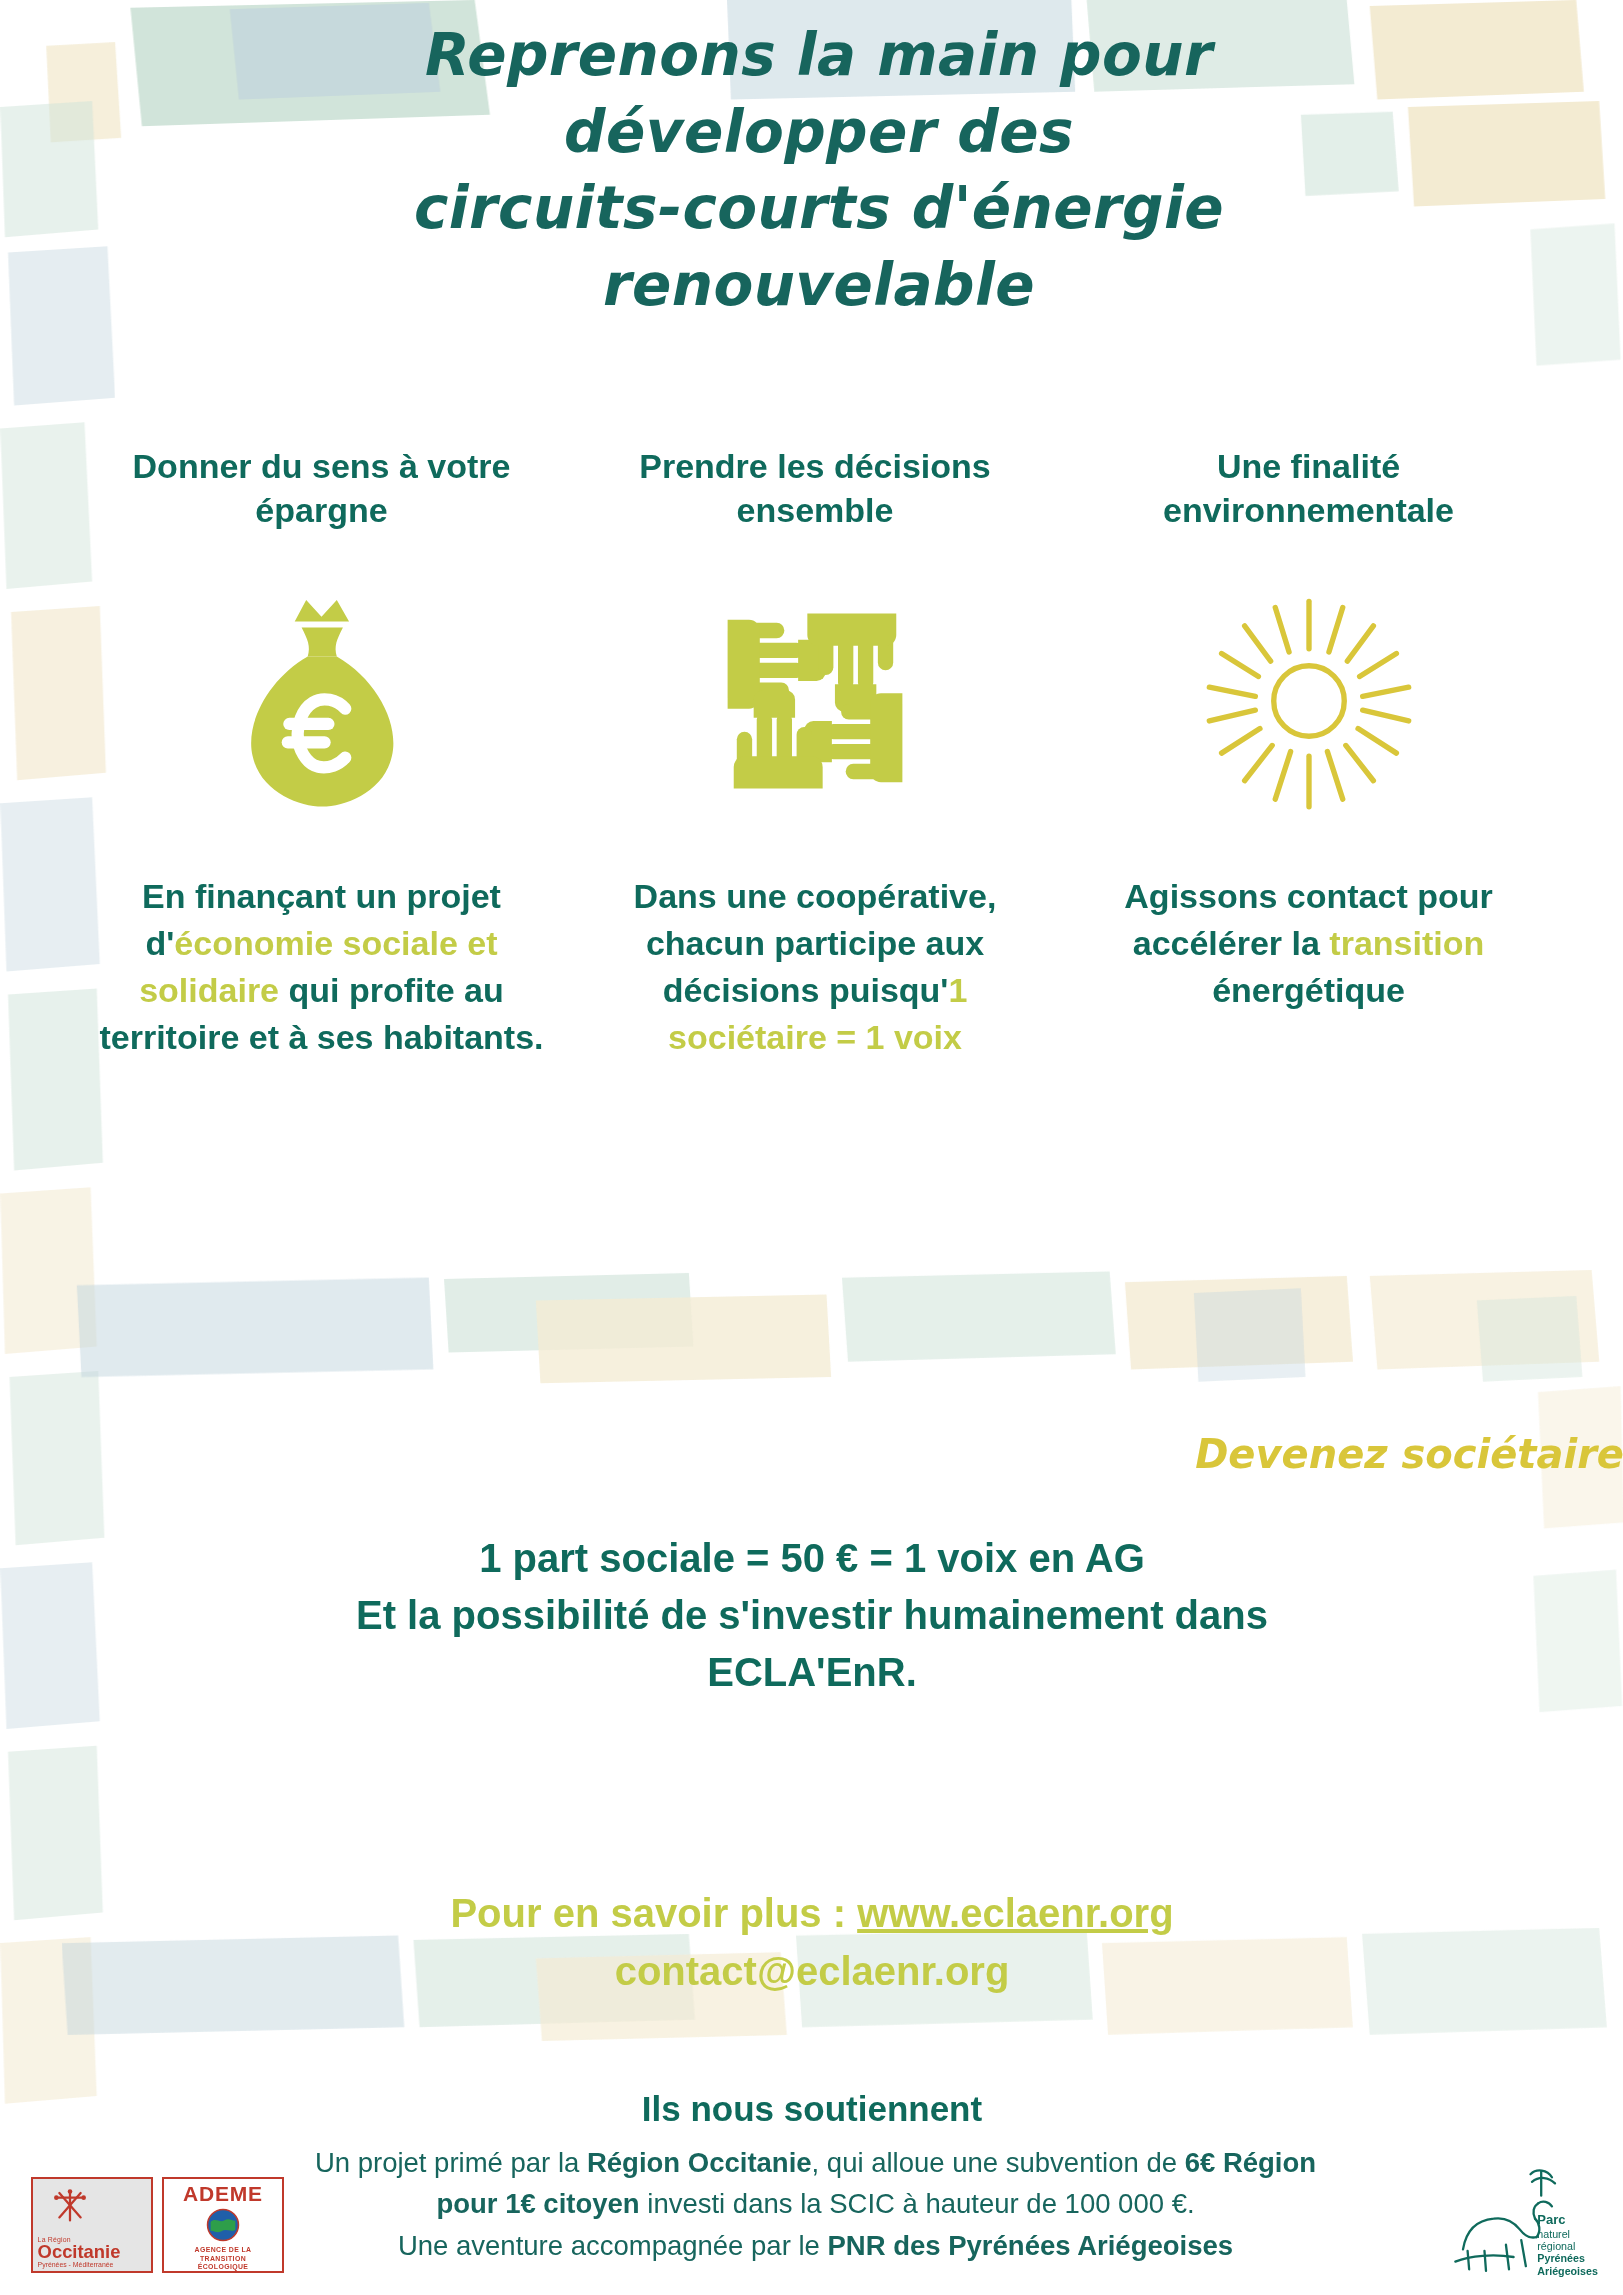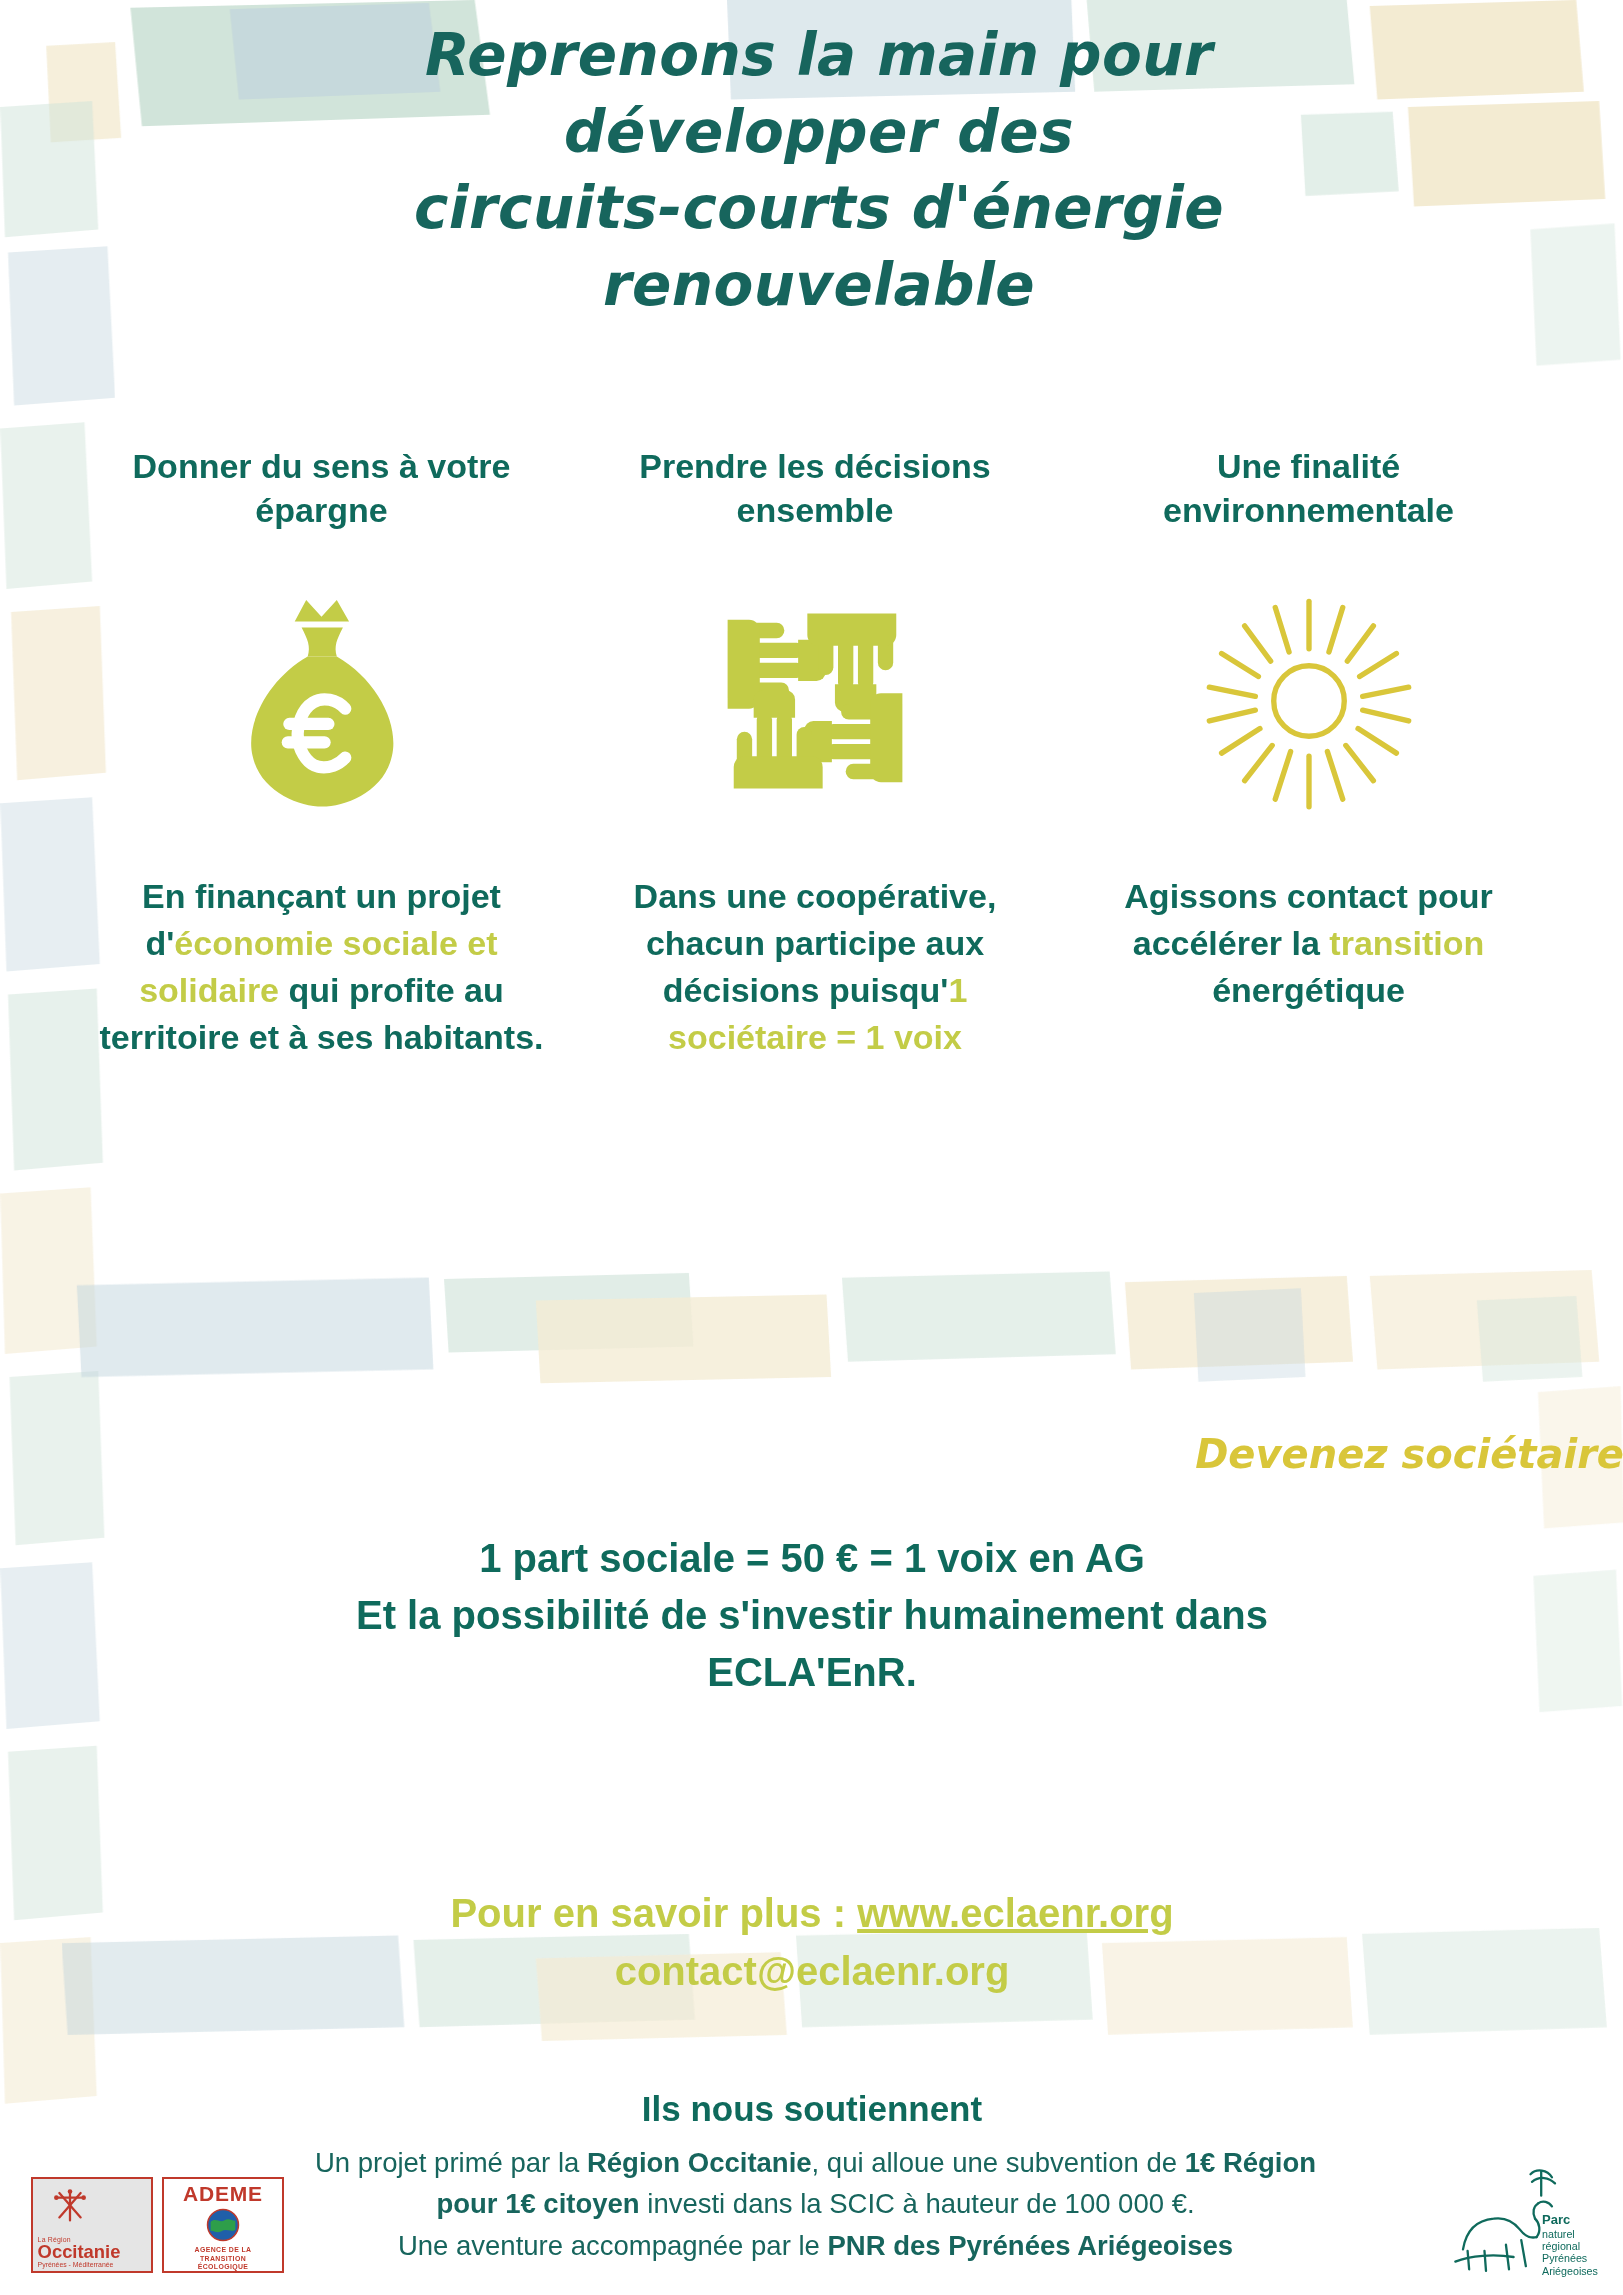"1€ Région" b { text: 1€ -> 6€ }
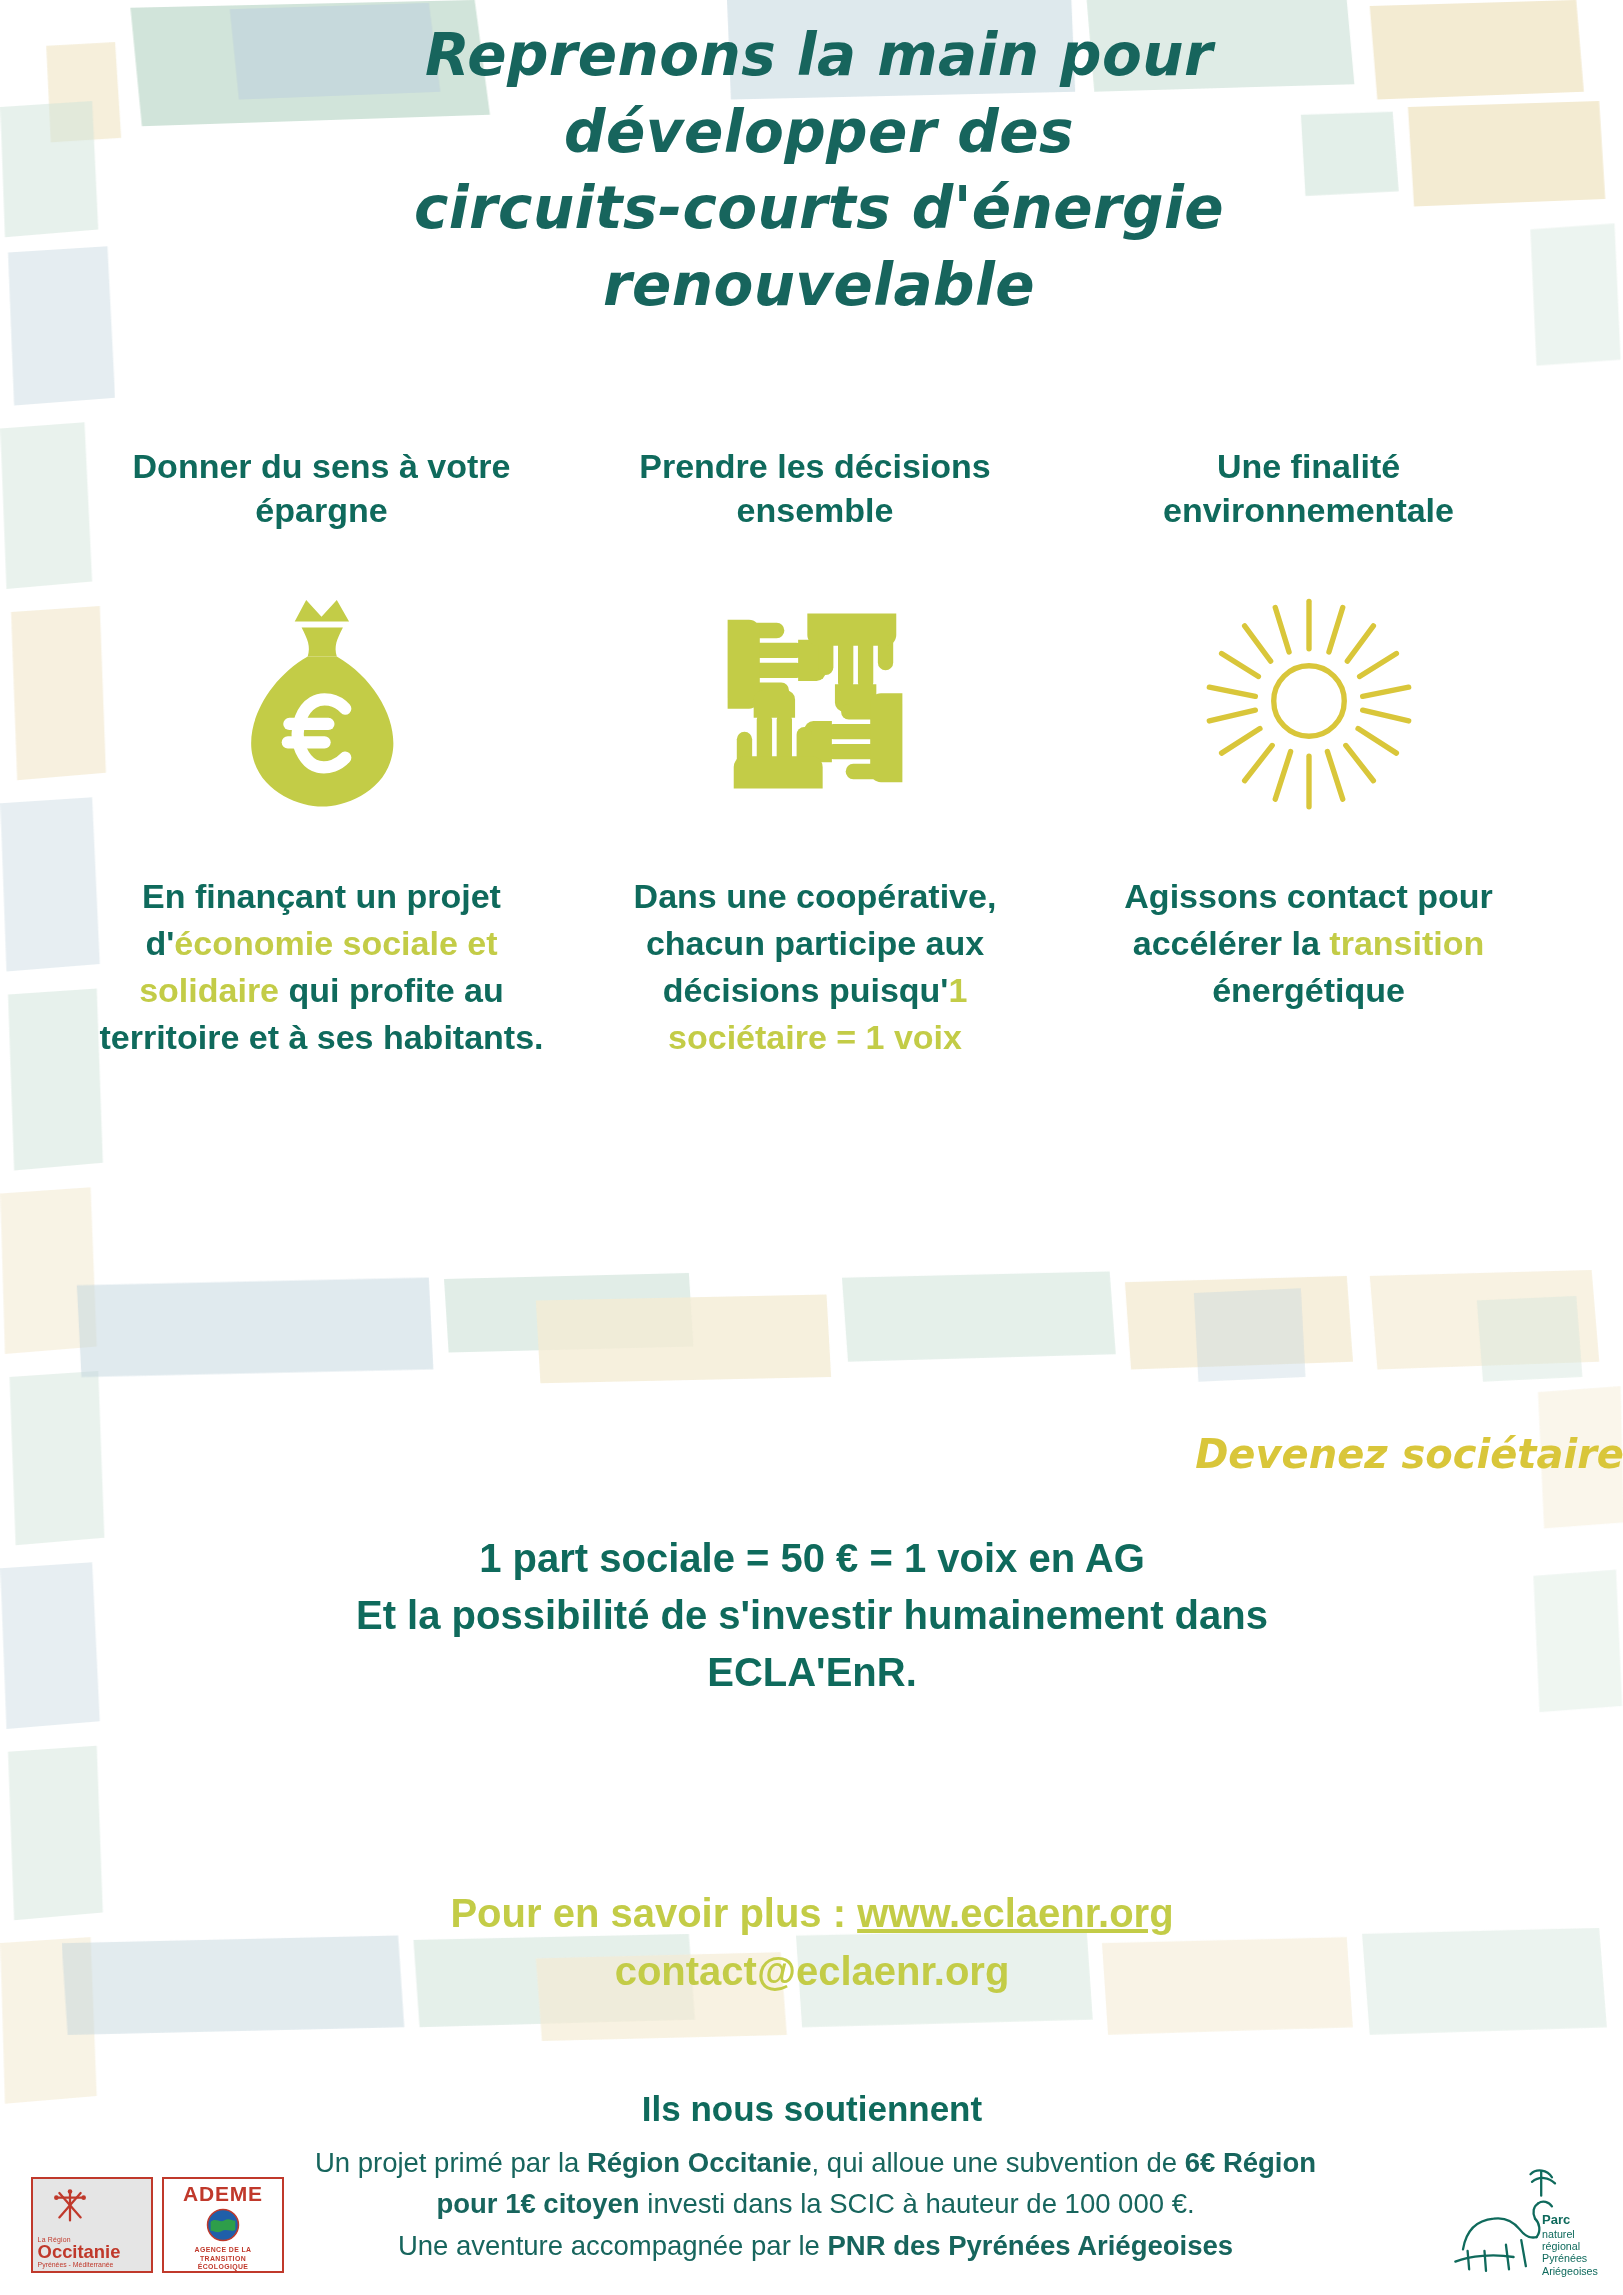"Pyrénées" .logo-pnr .pnr-text .bold { font-weight: 400 -> 700 }
